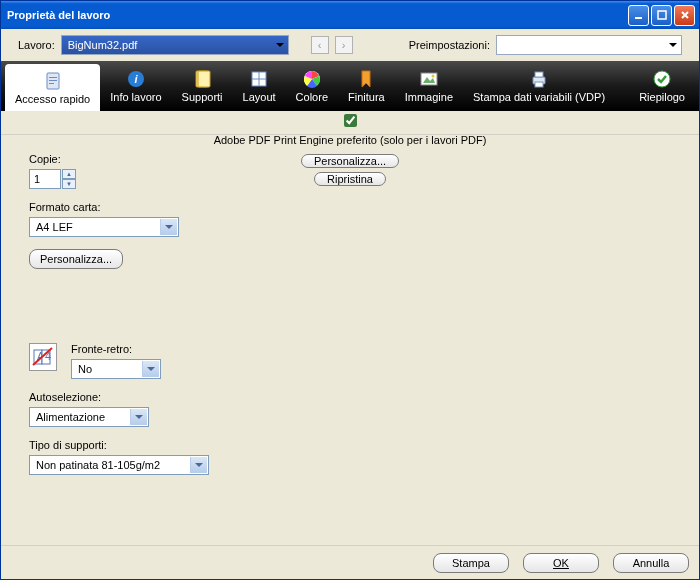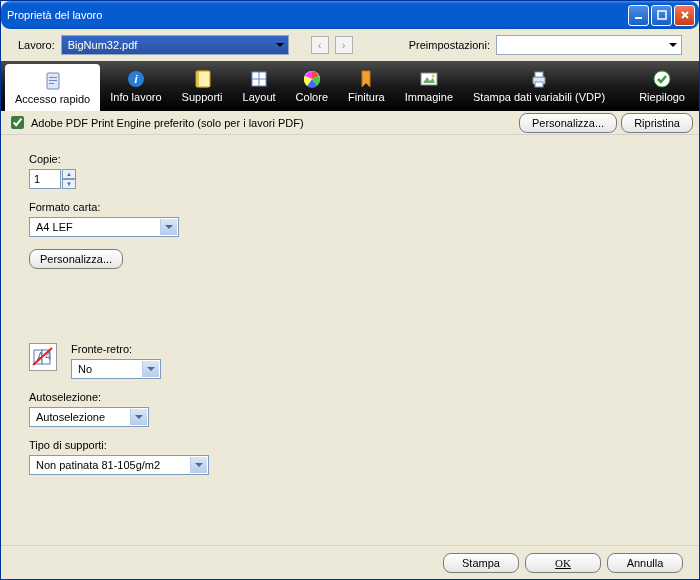"Proprietà del lavoro" .titlebar { border-radius: 9px -> none; font-weight: normal -> bold }
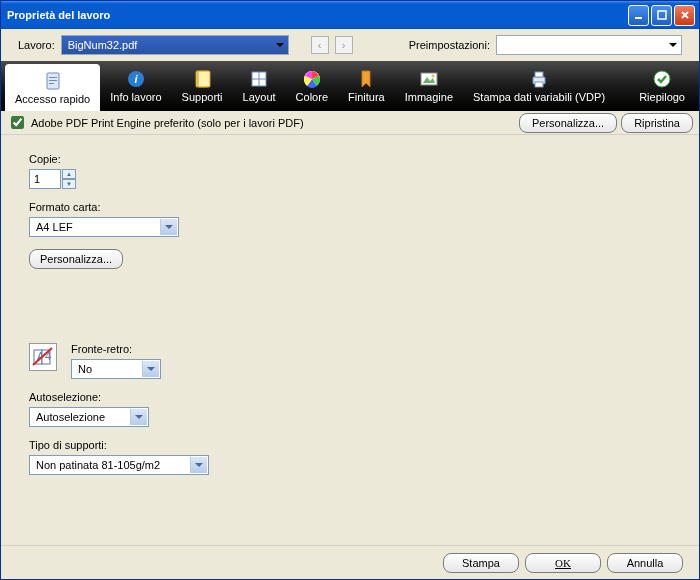"Adobe PDF Print Engine preferito" .toolbar2 { flex-direction: none -> column }
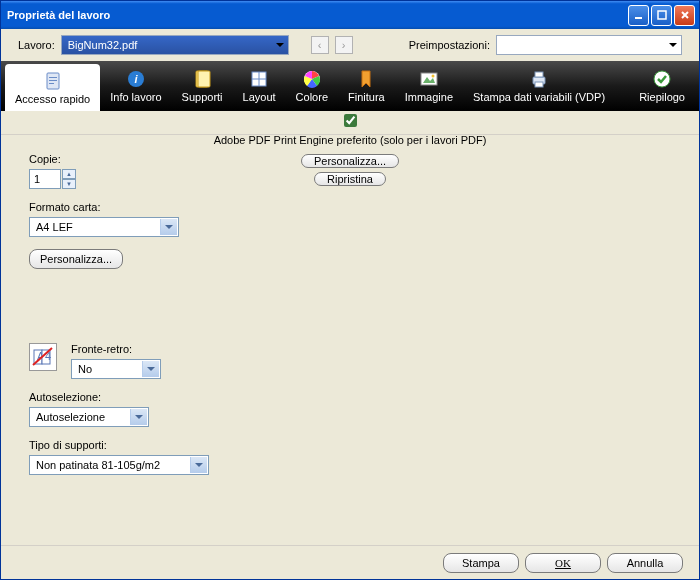"Autoselezione" span { text: Autoselezione -> Alimentazione }
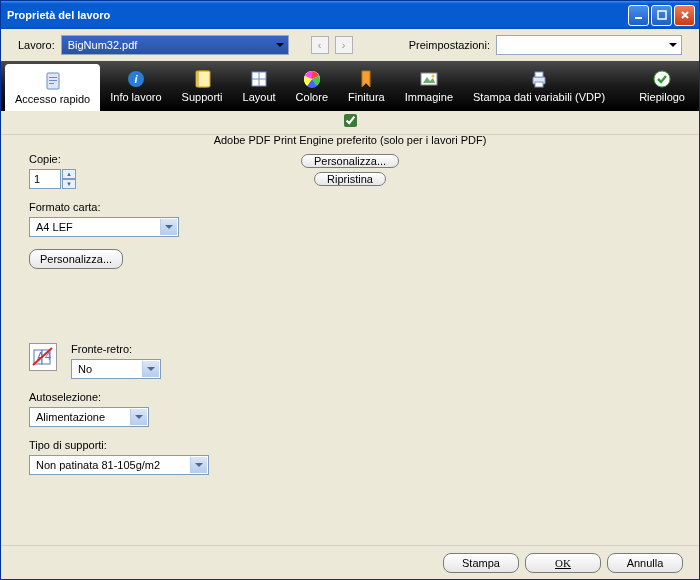"Stampa" .footer { gap: 6px -> 14px; padding: 0 16px -> 0 10px }
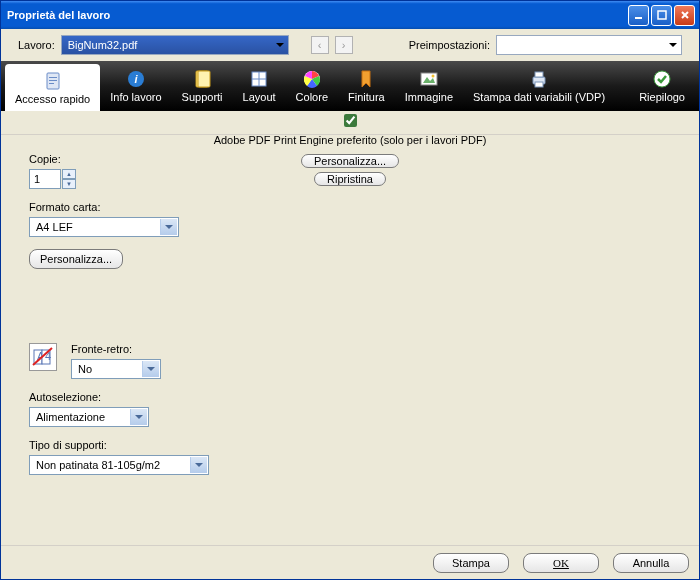"OK" .ok-u { font-family: Liberation Serif, serif -> none }
